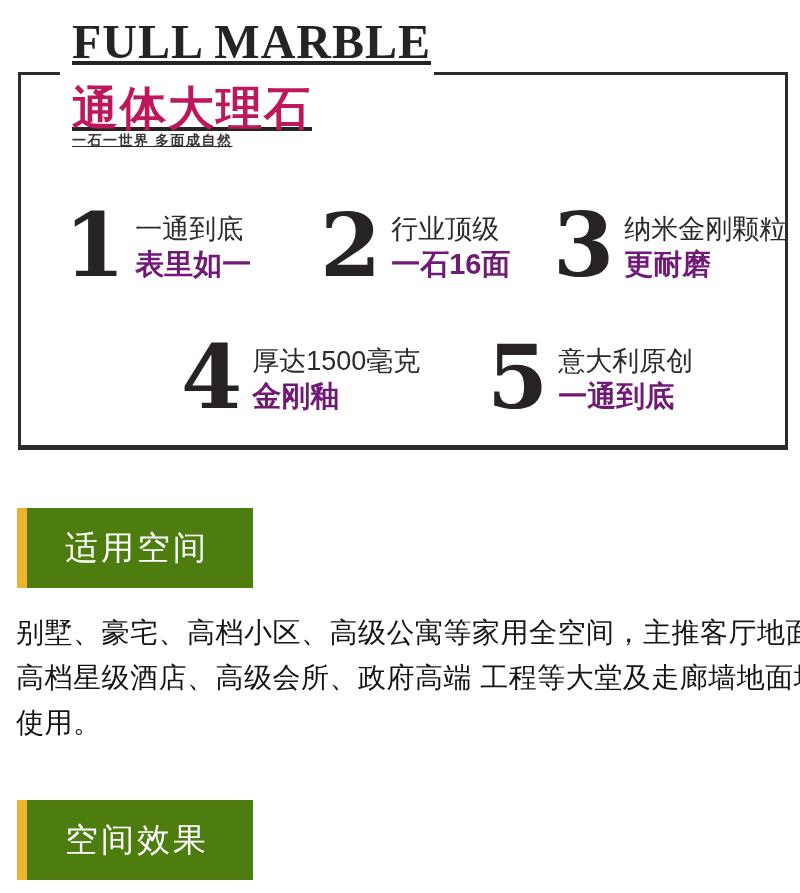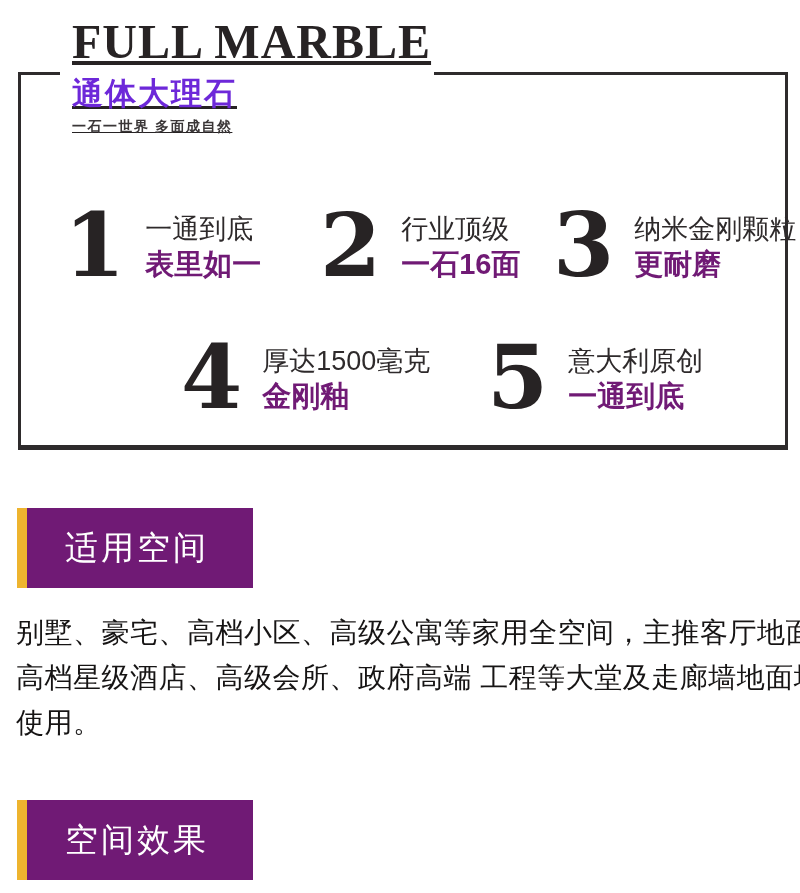"通体大理石" .t-cn { color: #6d28d9 -> #be185d; font-size: 31px -> 46px; margin-top: 6px -> 20px }
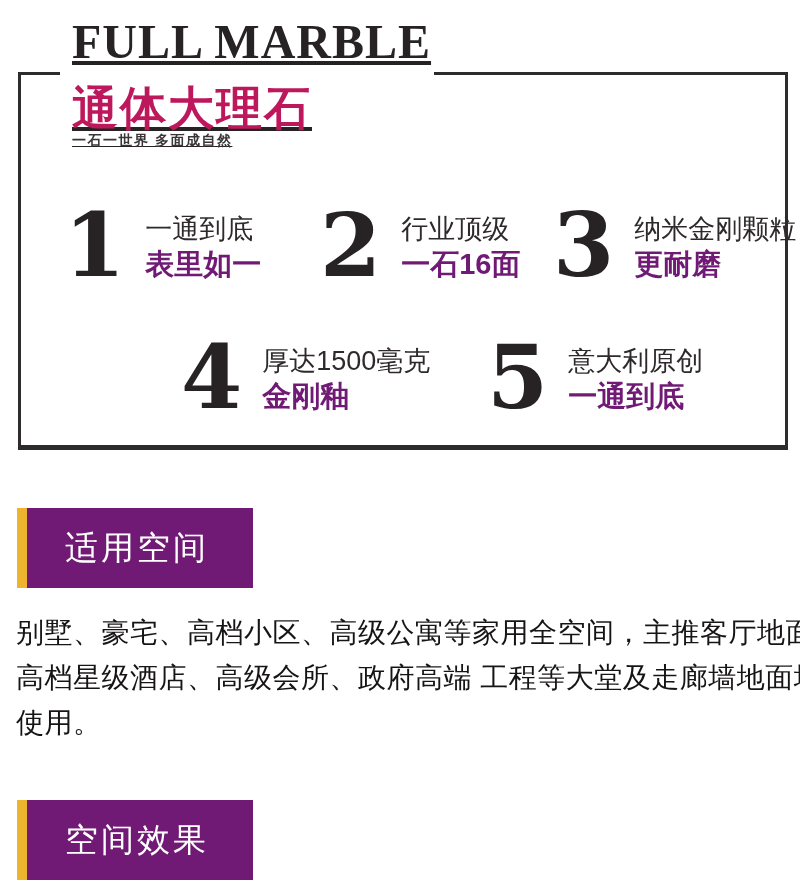"一通到底" .f-text { margin-left: 20px -> 10px }
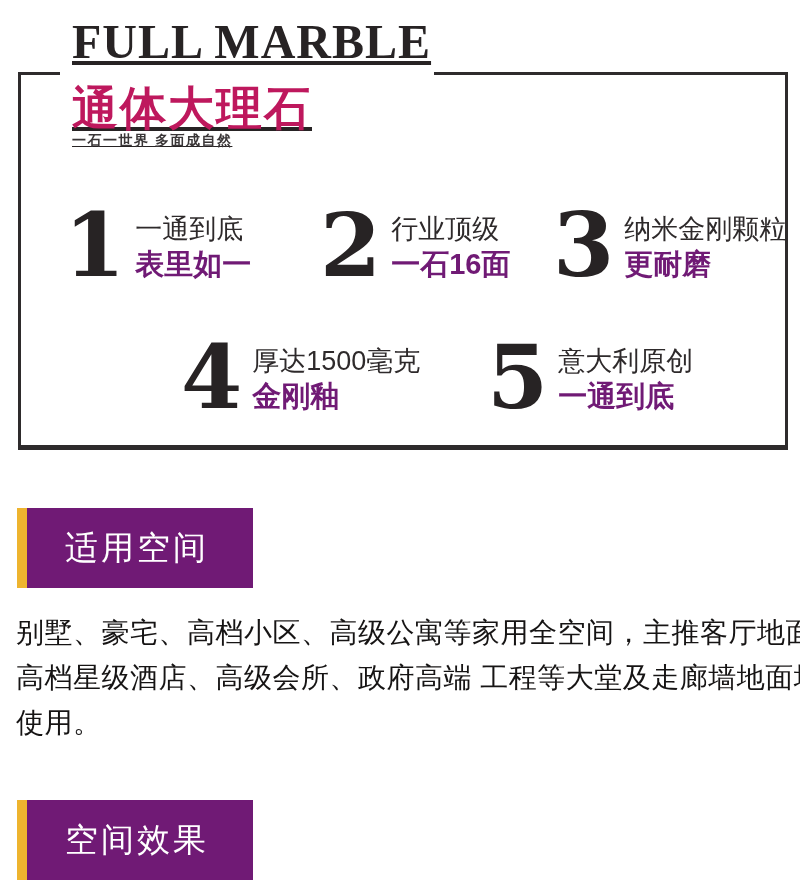"适用空间" .badge-box { background: #701a75 -> #4d7c0f }
